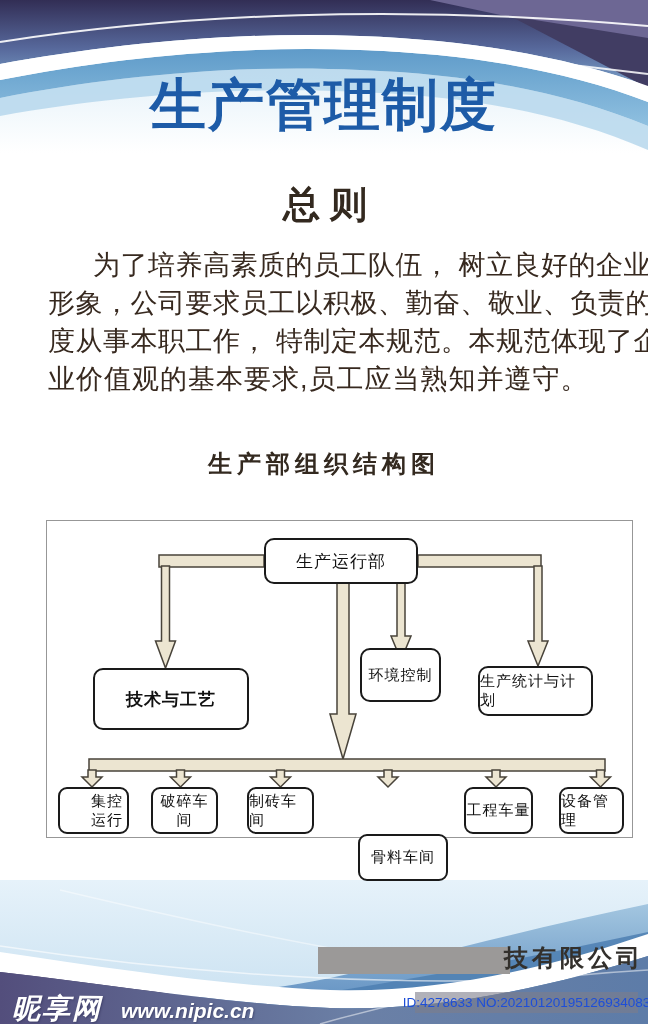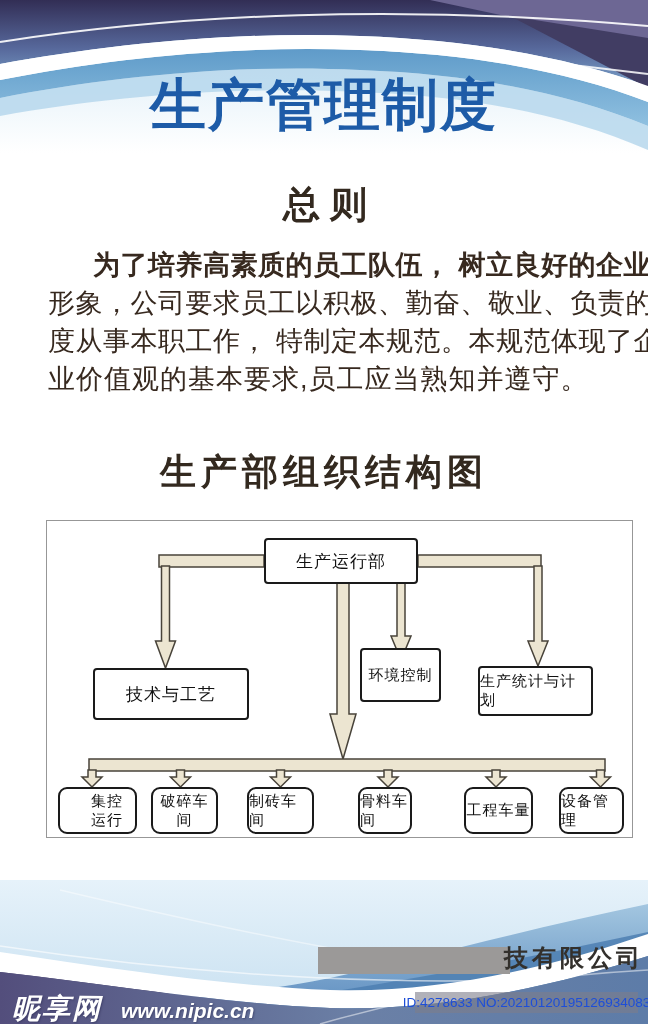"为了培养高素质的员工队伍， 树立良好的企业" .para .pline.first { font-weight: bold -> none }
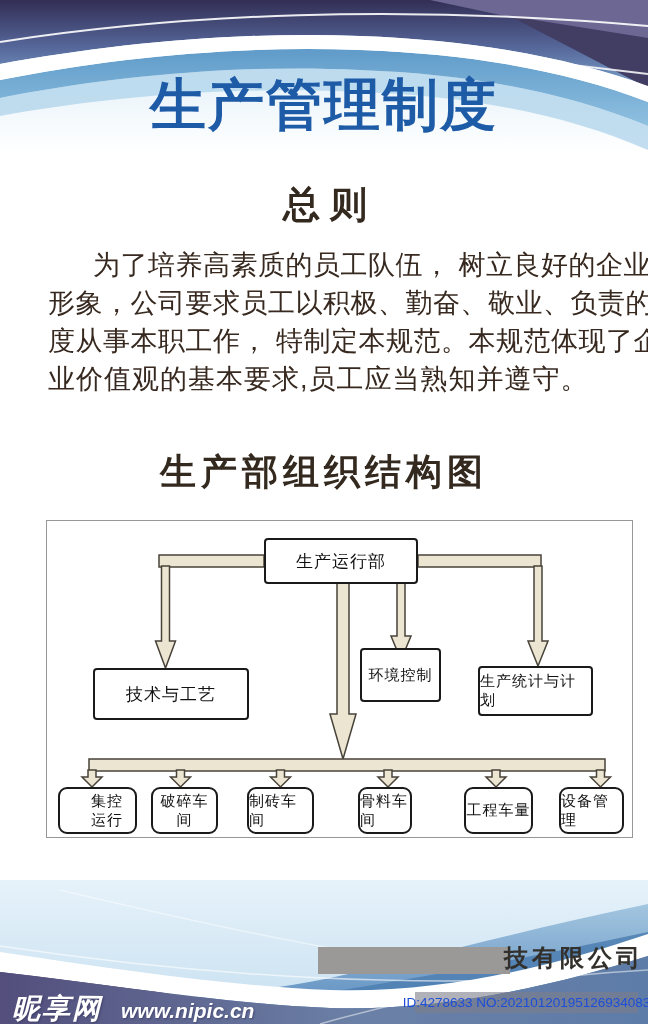"生产部组织结构图" .h-org { font-size: 36px -> 24px }
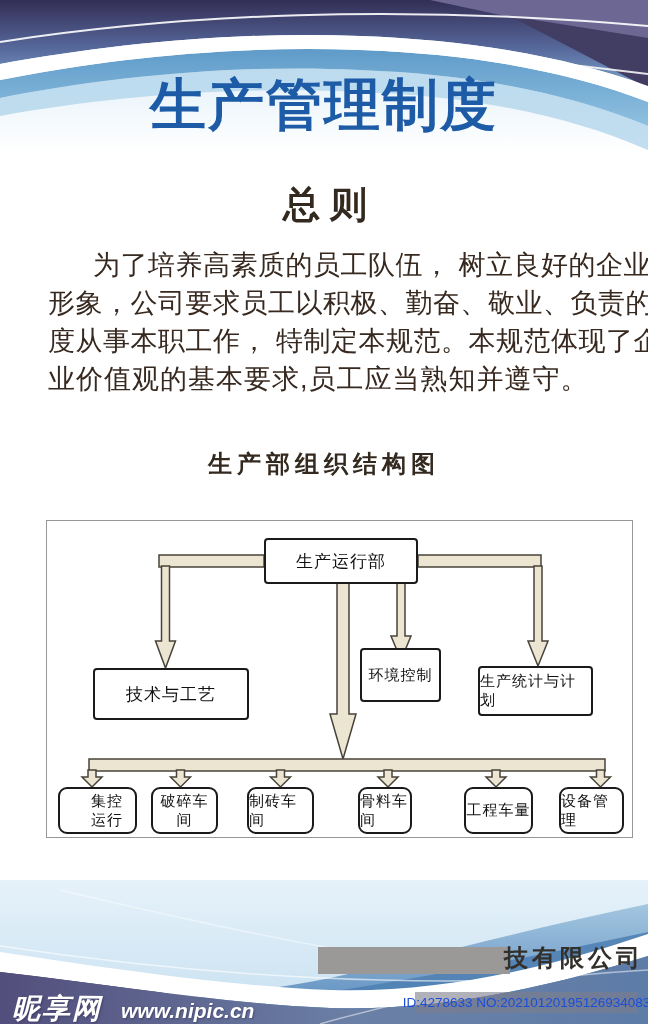"生产运行部" .obox { border-radius: 4px -> 10px }
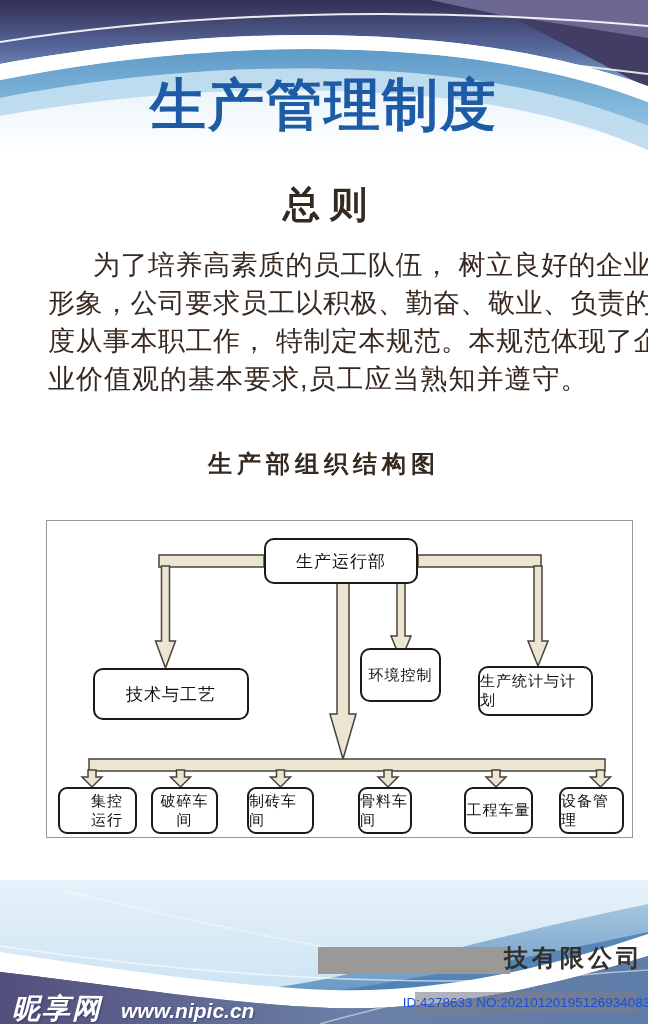"技术与工艺" .obox.l2a { font-weight: none -> bold; height: 52px -> 62px }
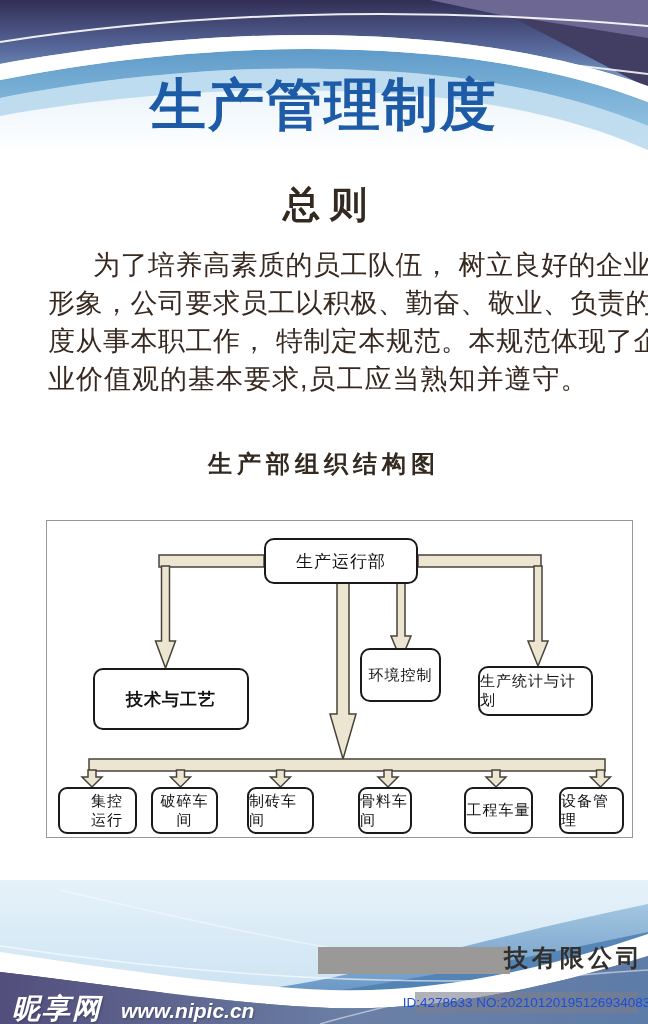"集控运行" .obox.l3a { width: 79px -> 71px }
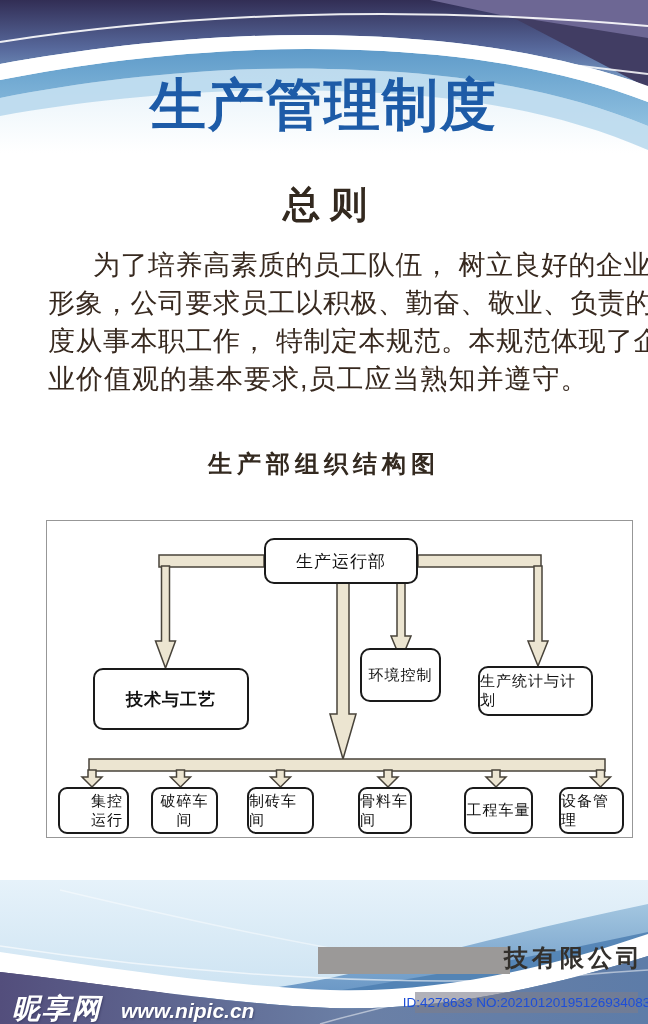"骨料车间" .obox.l3d { margin-top: none -> 47px; width: 54px -> 90px }
